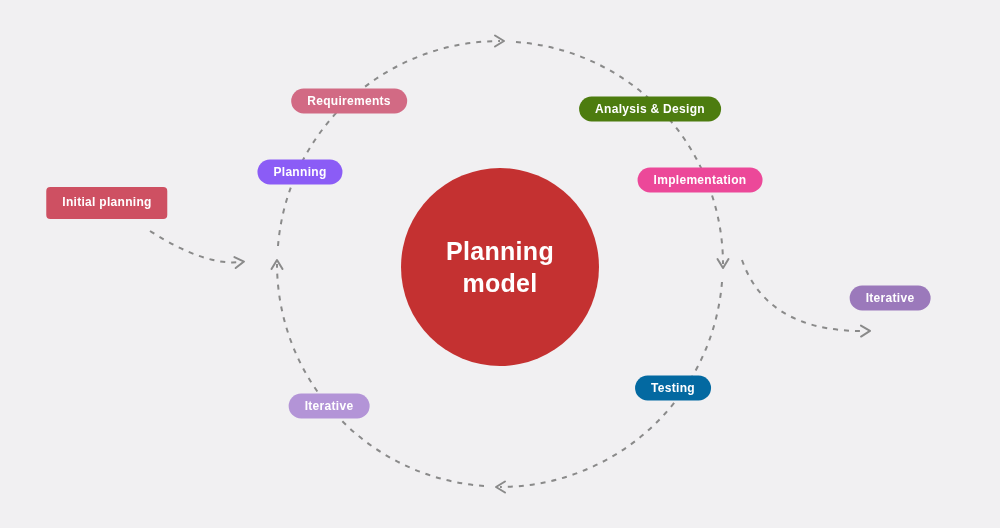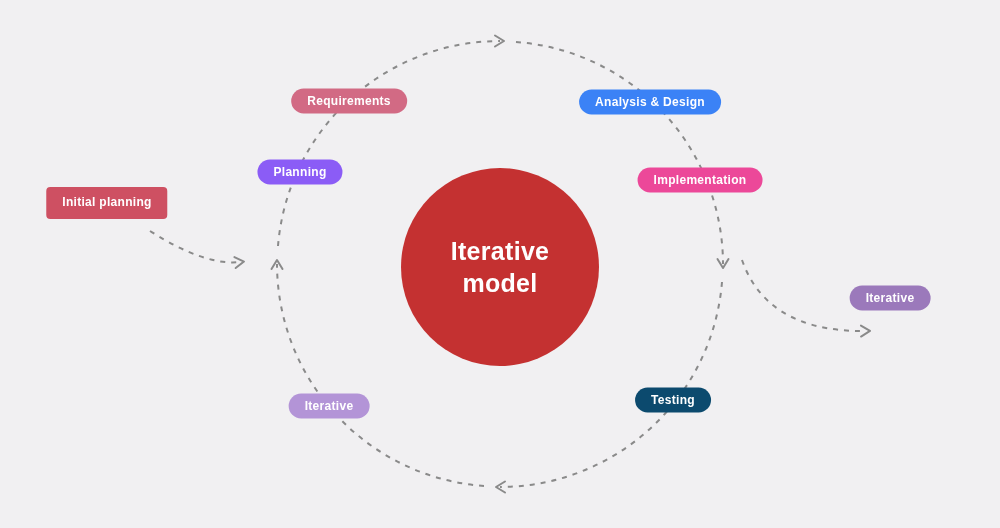"Analysis & Design" div.pill { background: #3b82f6 -> #4d7c0f; top: 102px -> 109px }
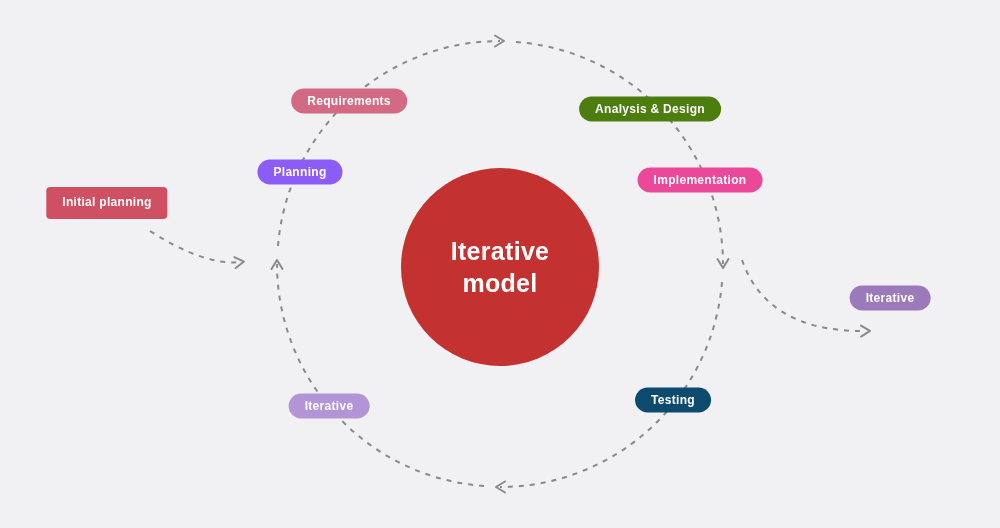"Iterative model" span { text: Iterative -> Planning }
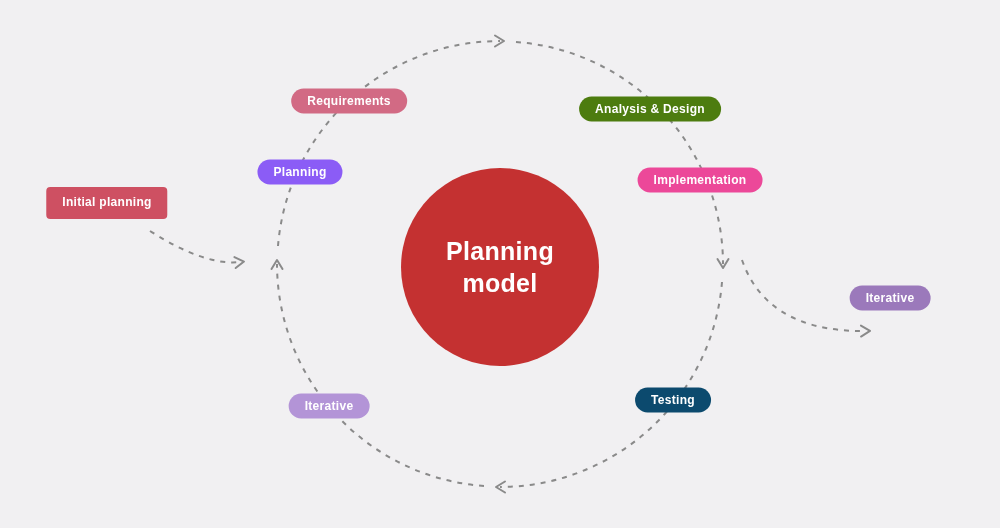"Testing" div.pill { background: #0c4a6e -> #0369a1; top: 400px -> 388px }
